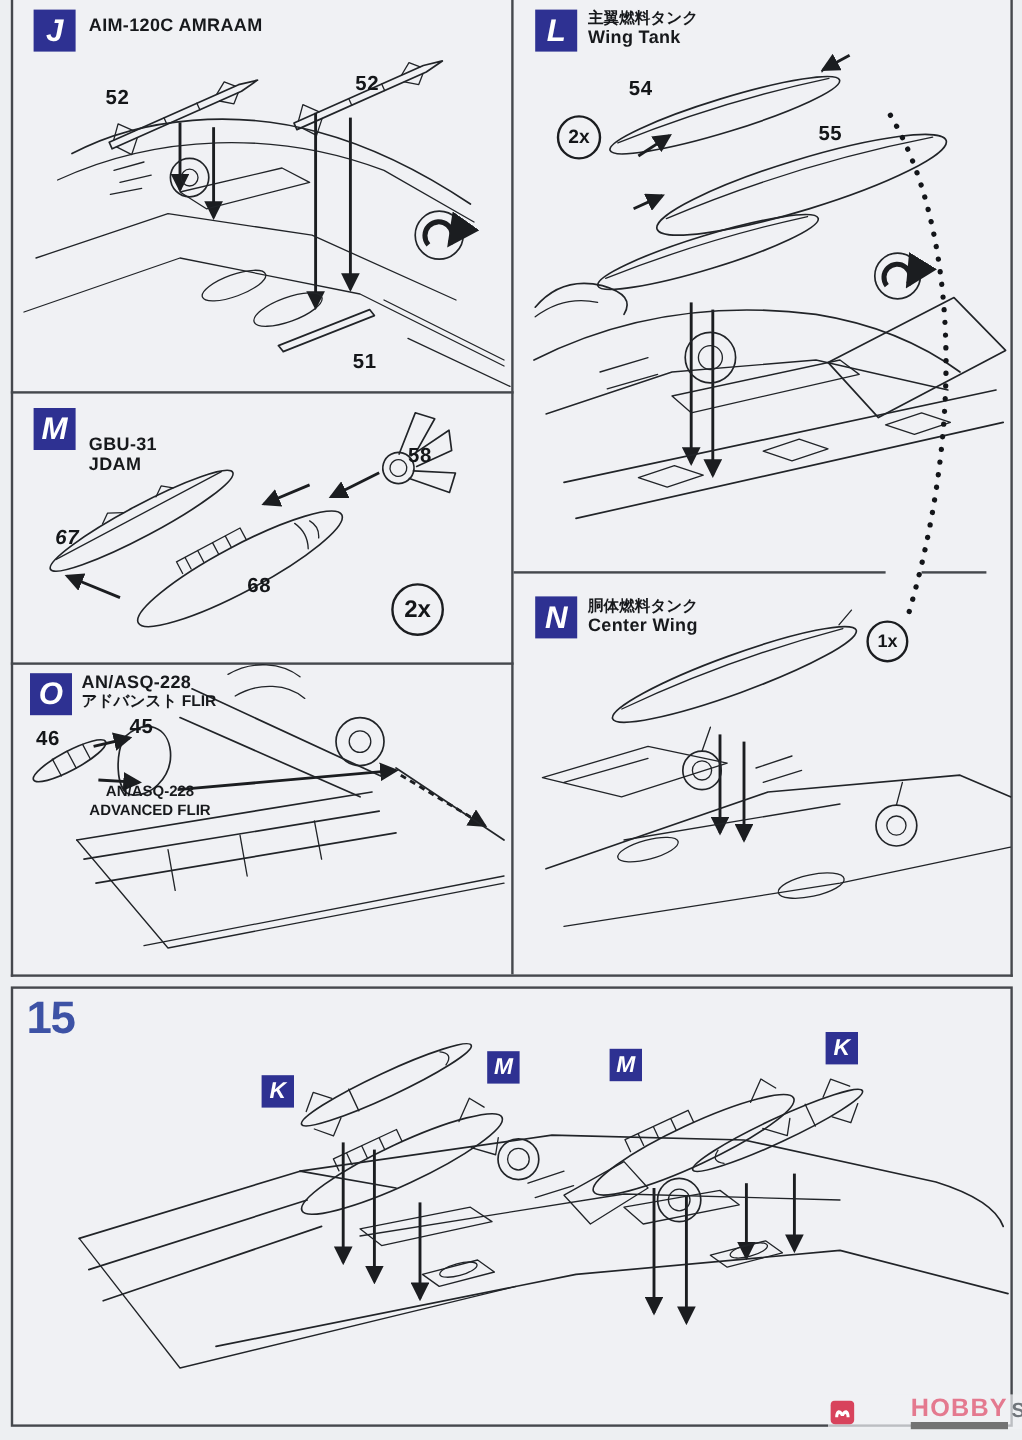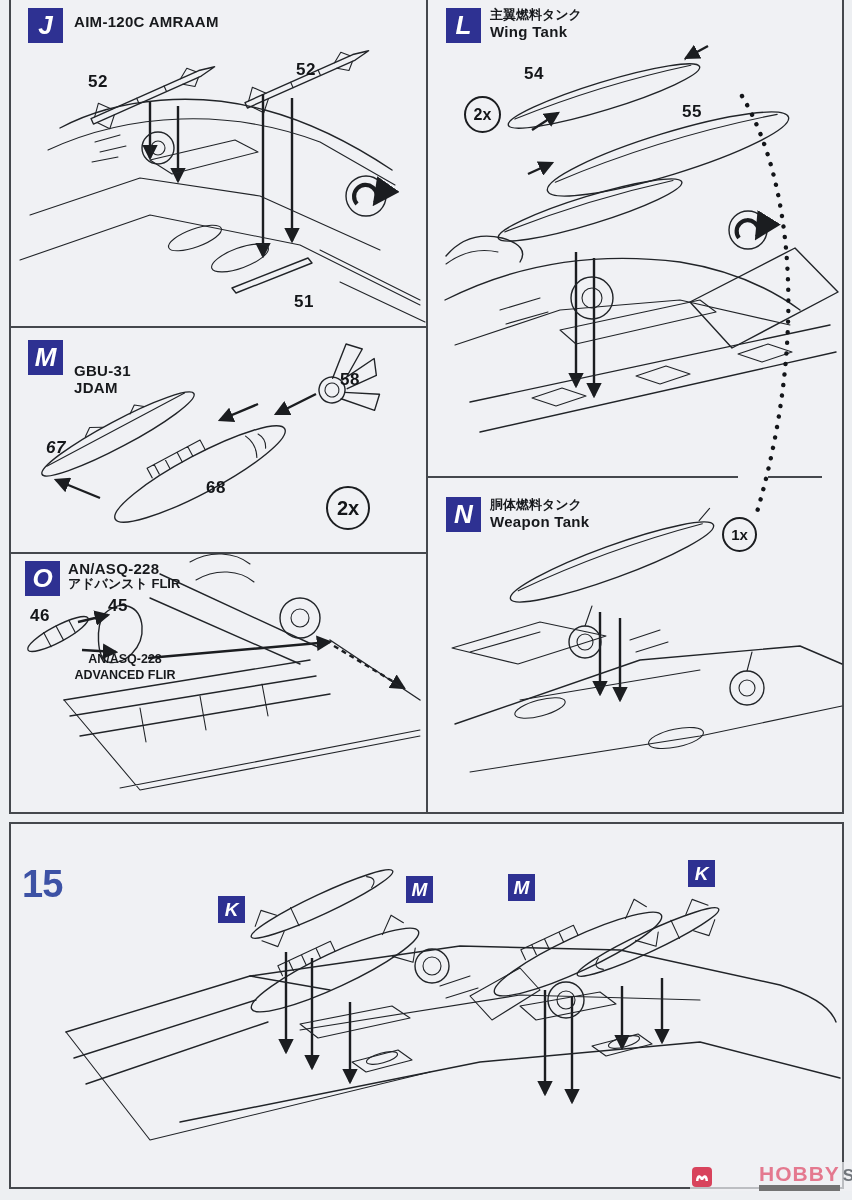"Weapon Tank" div.en { text: Weapon Tank -> Center Wing }
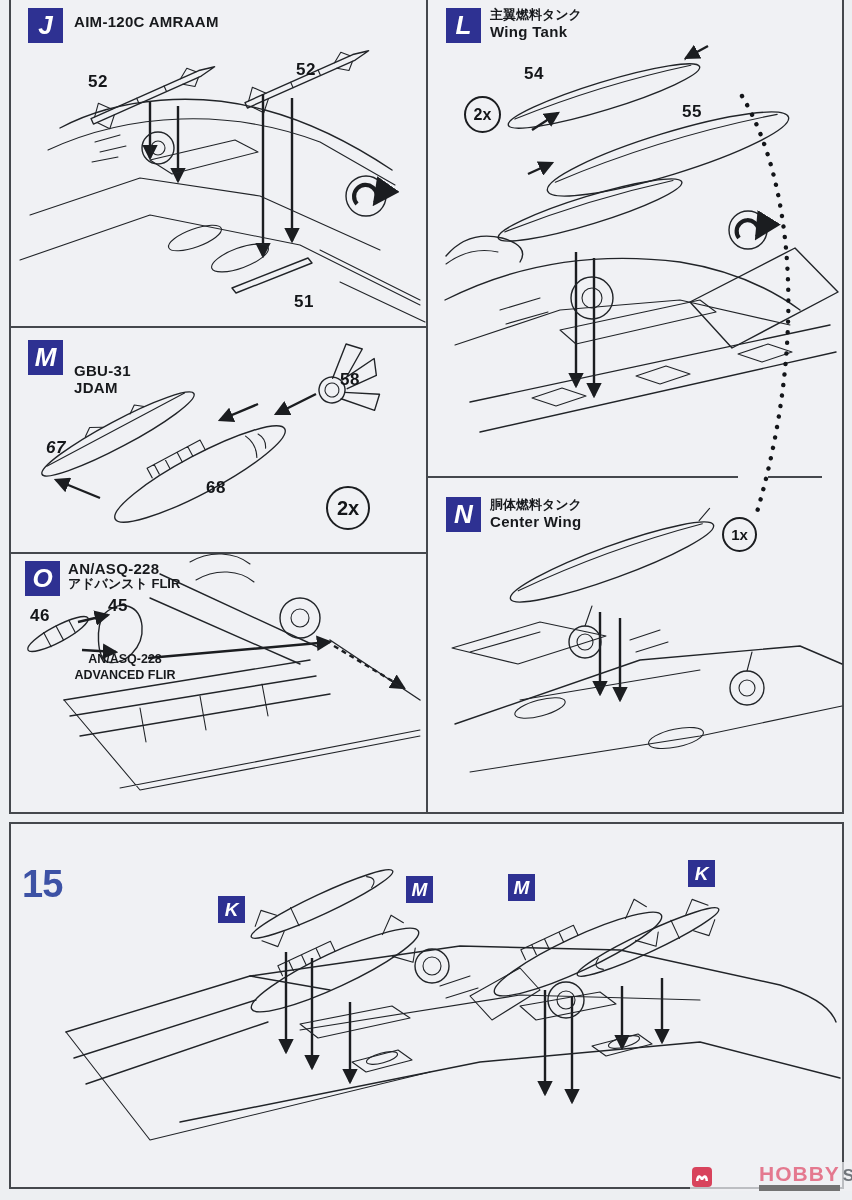"15" div.step-header { top: 867px -> 832px }
